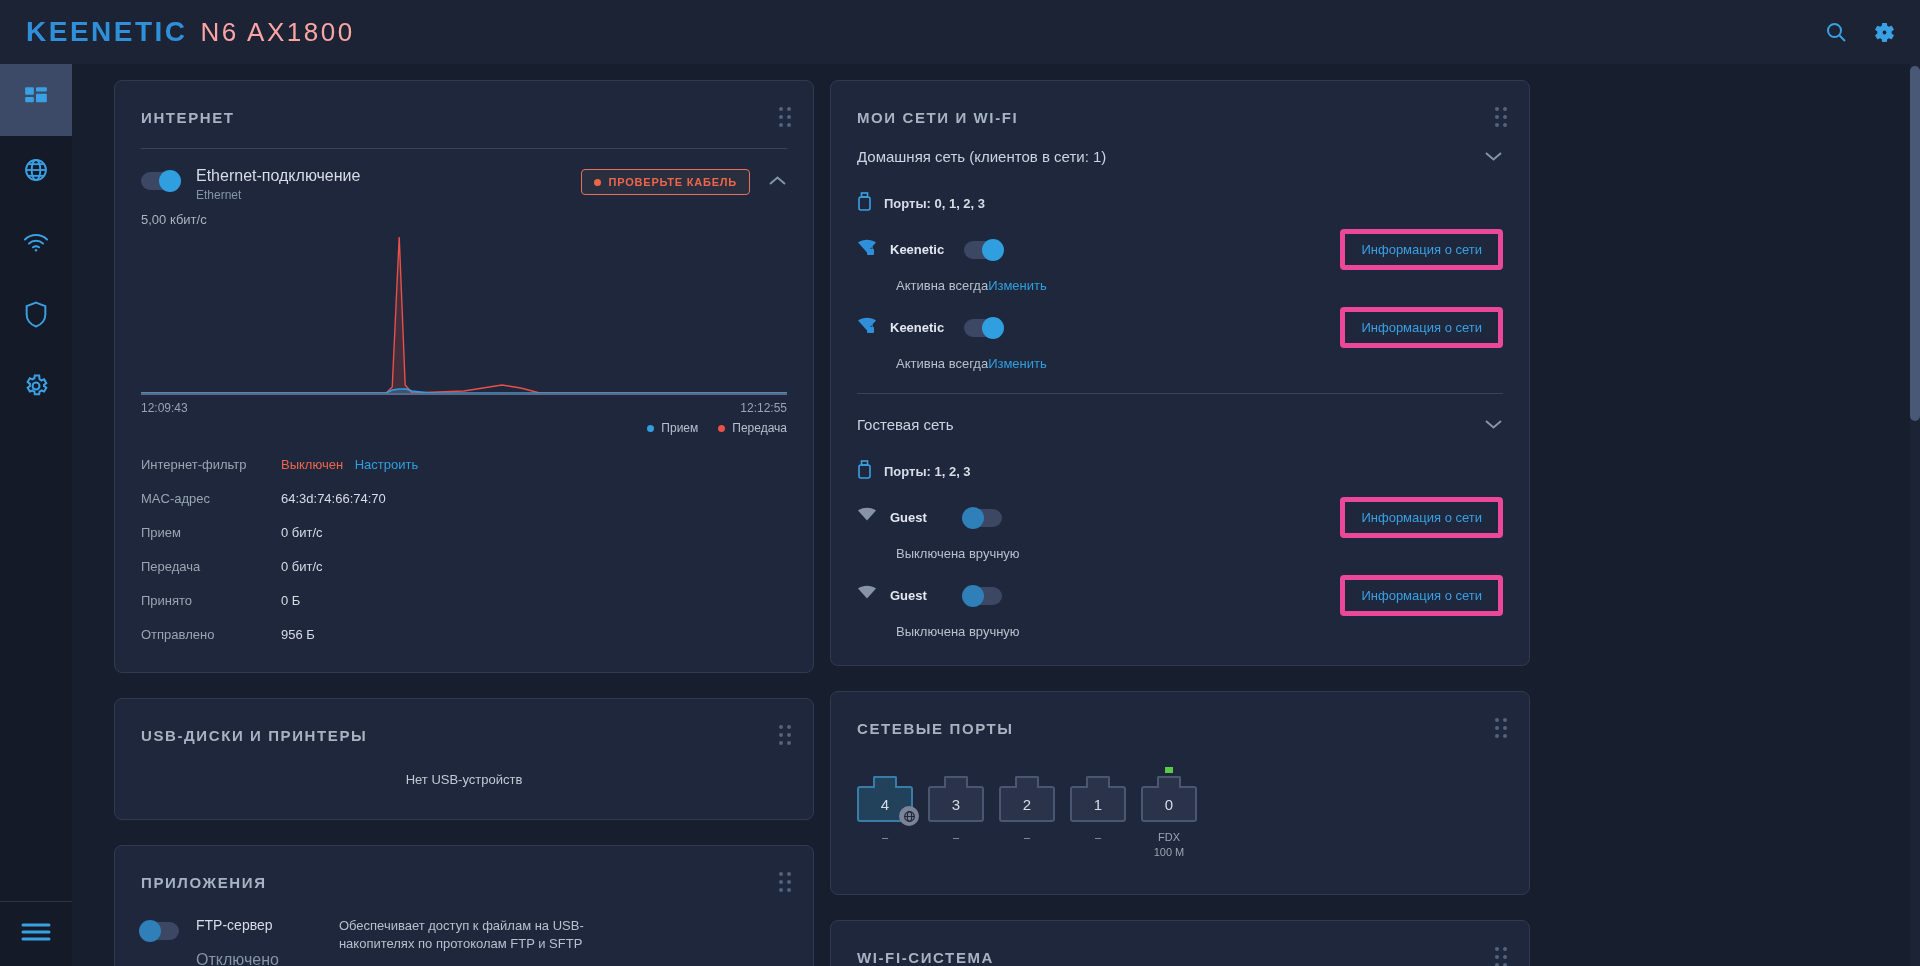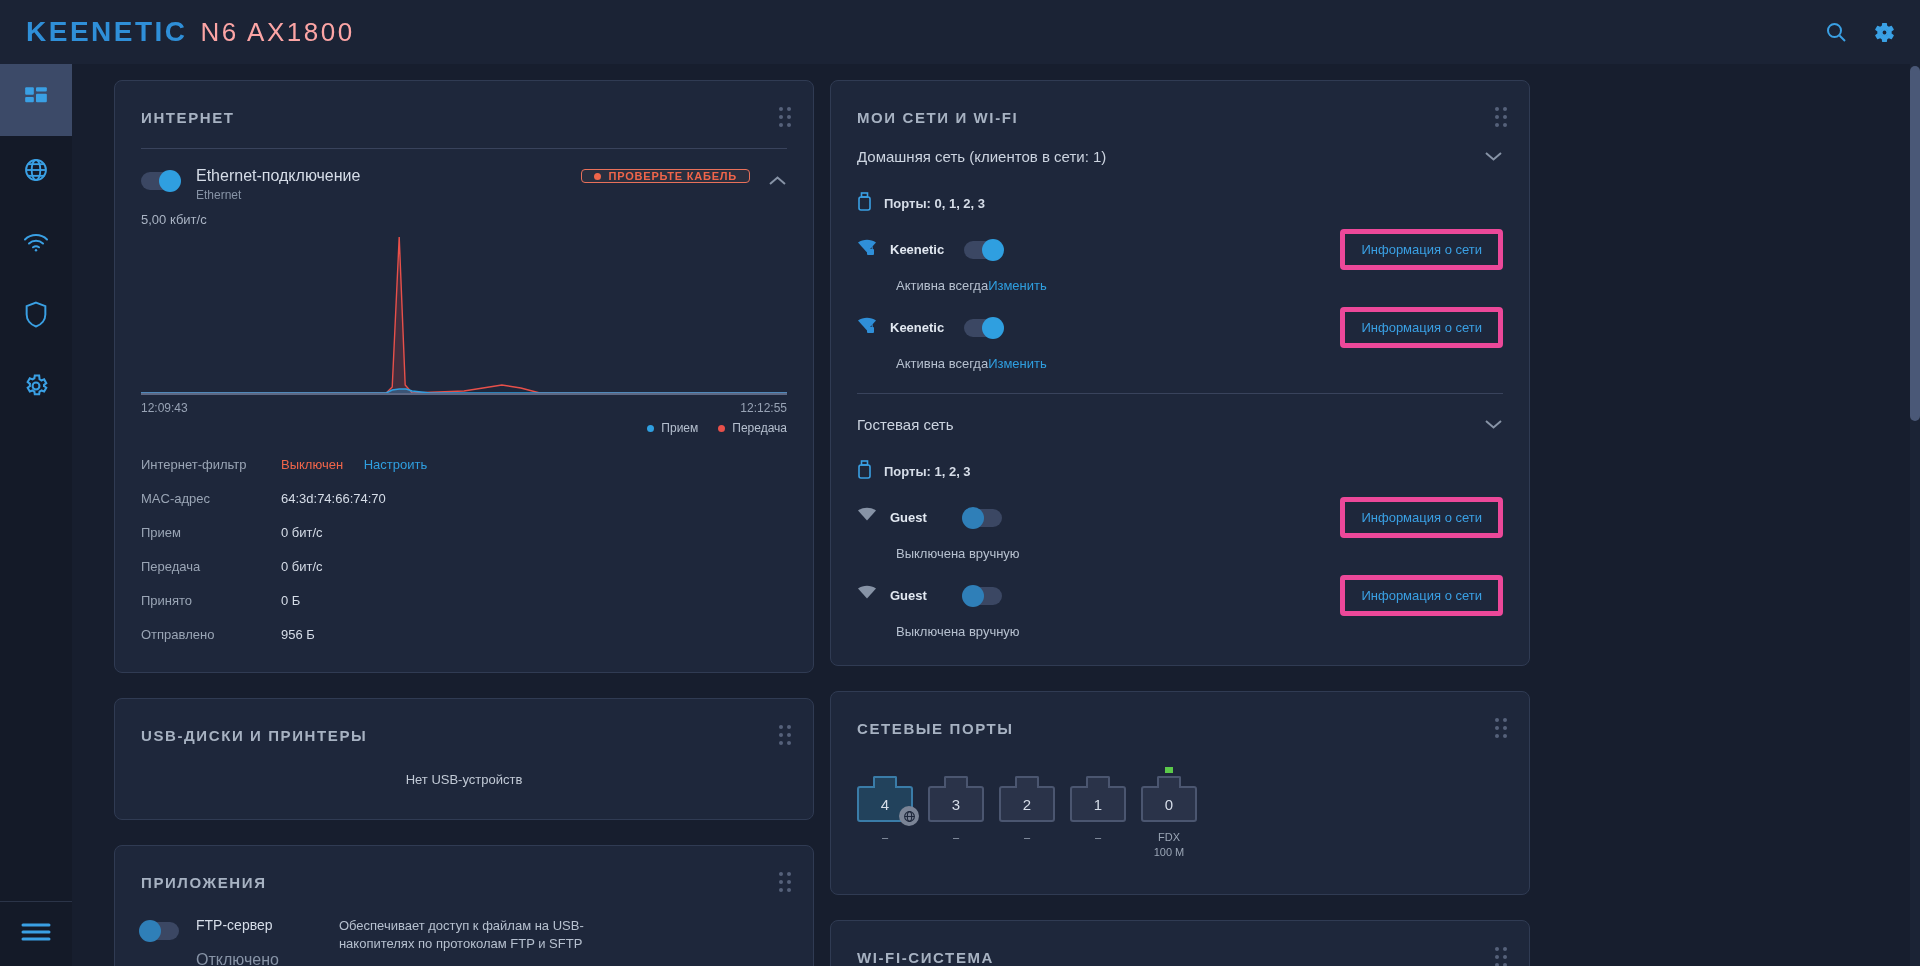"ПРОВЕРЬТЕ КАБЕЛЬ" .badge { padding: 0 12px -> 6px 12px }
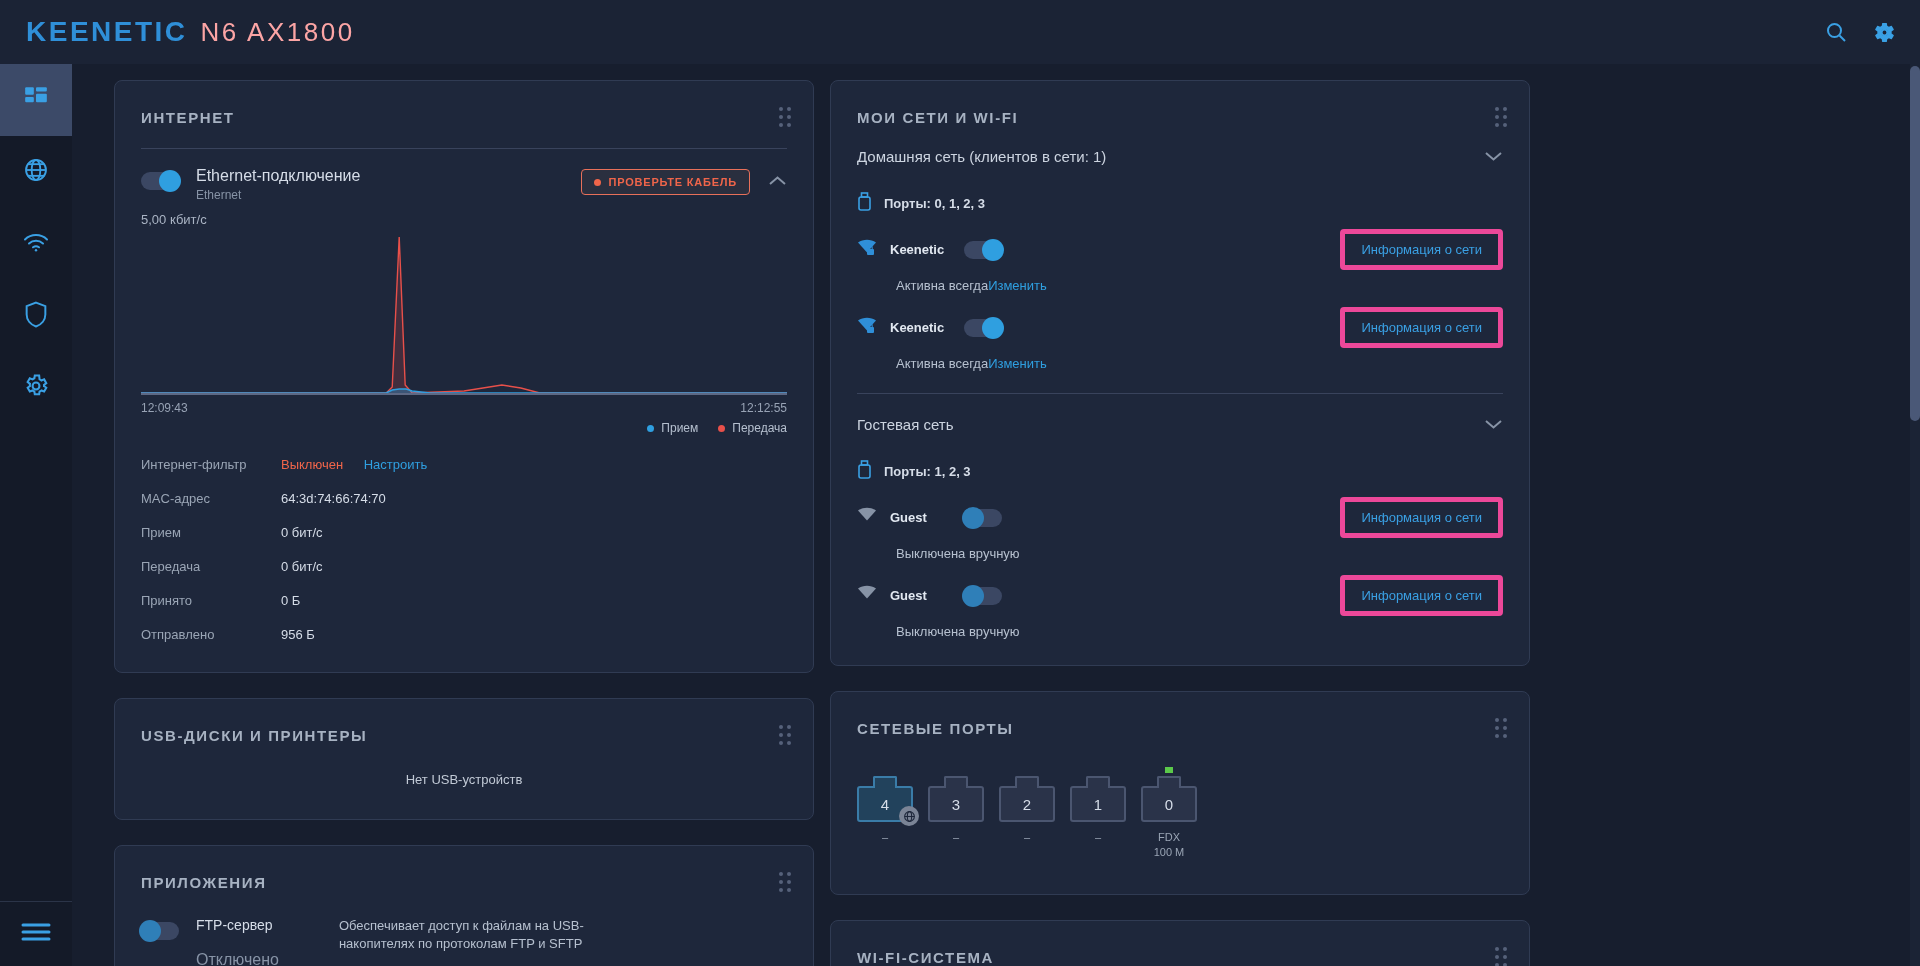"Настроить" .stat-v .link { margin-left: 17px -> 8px }
